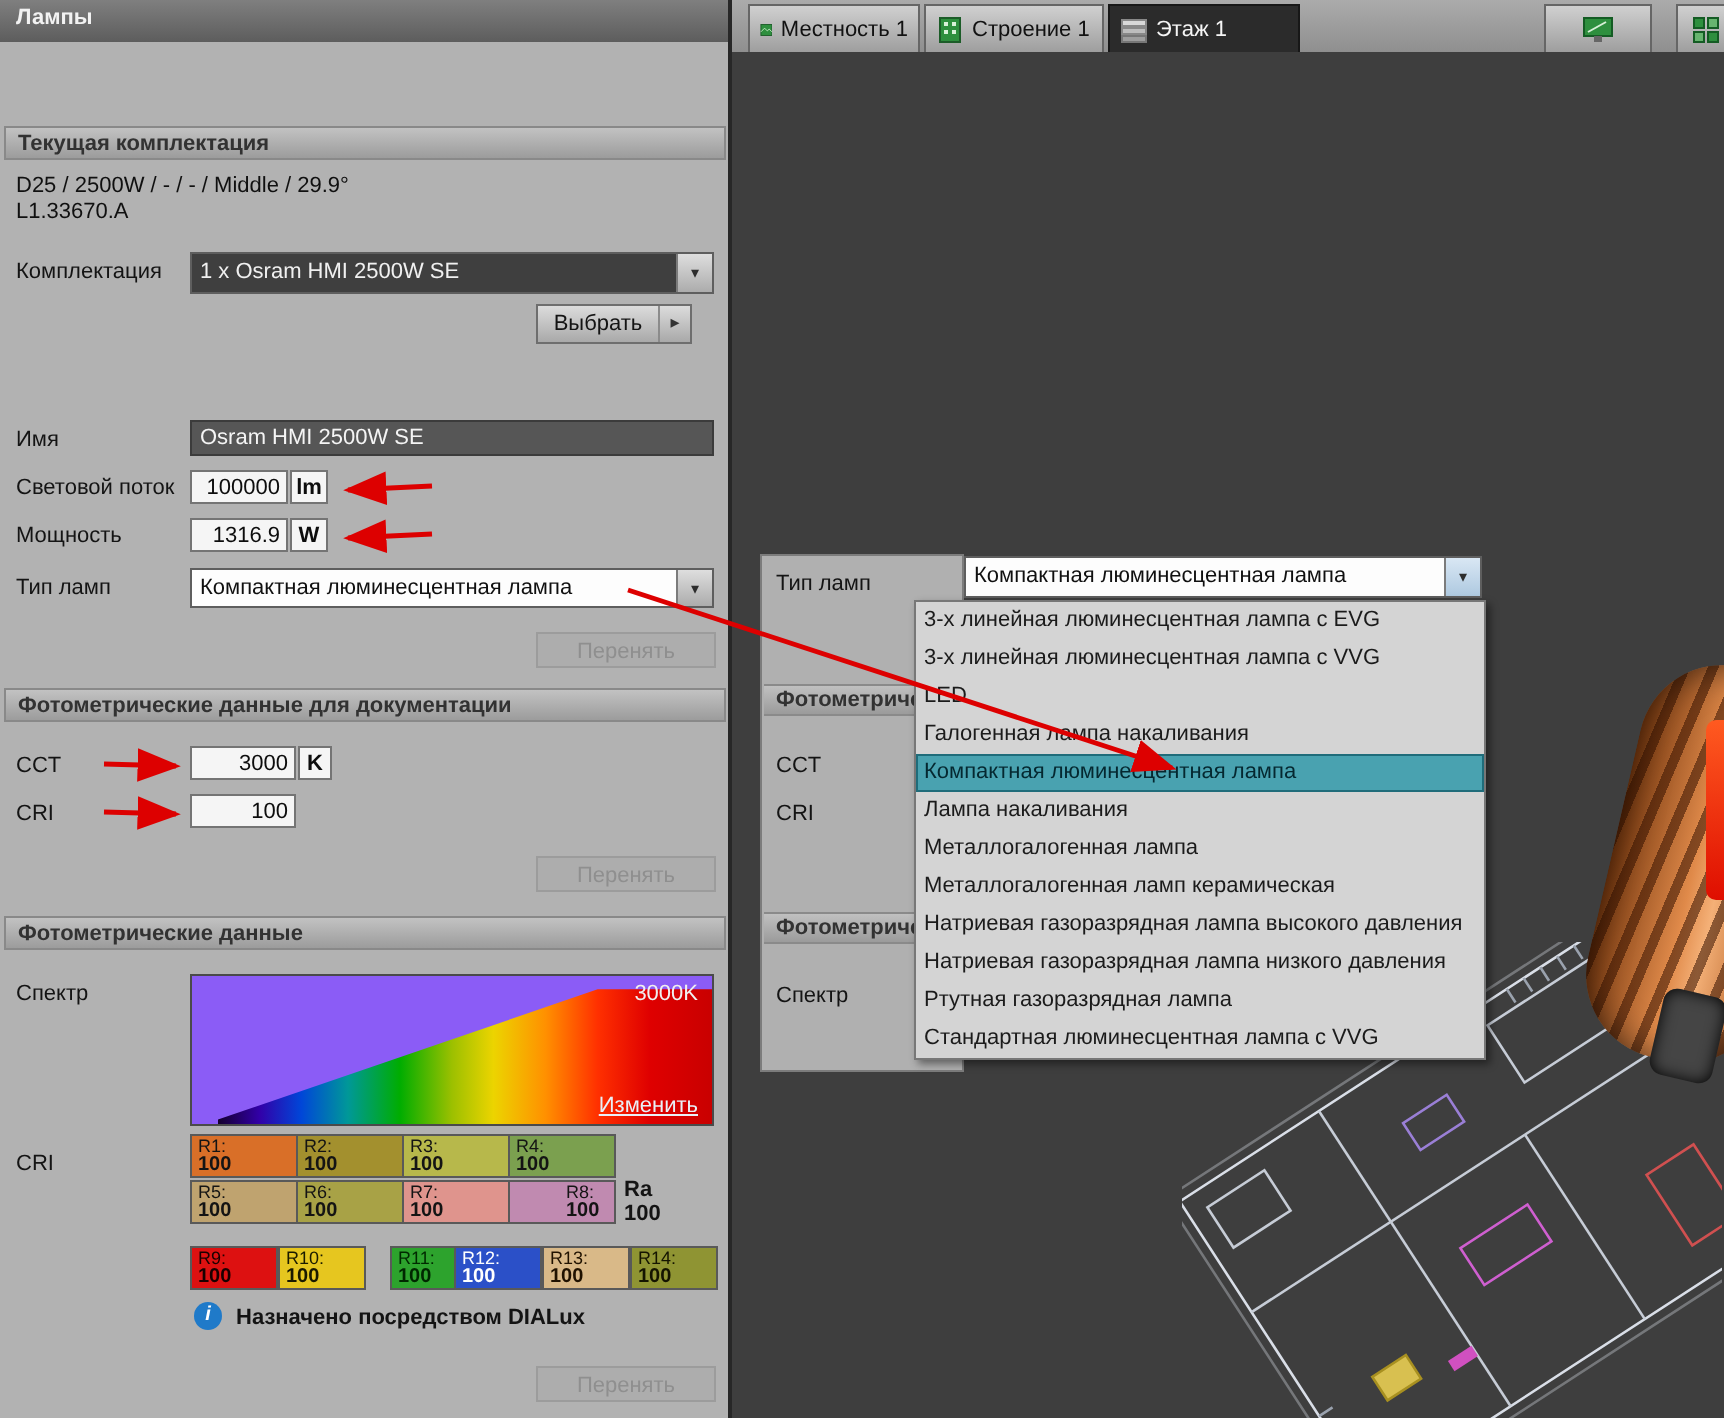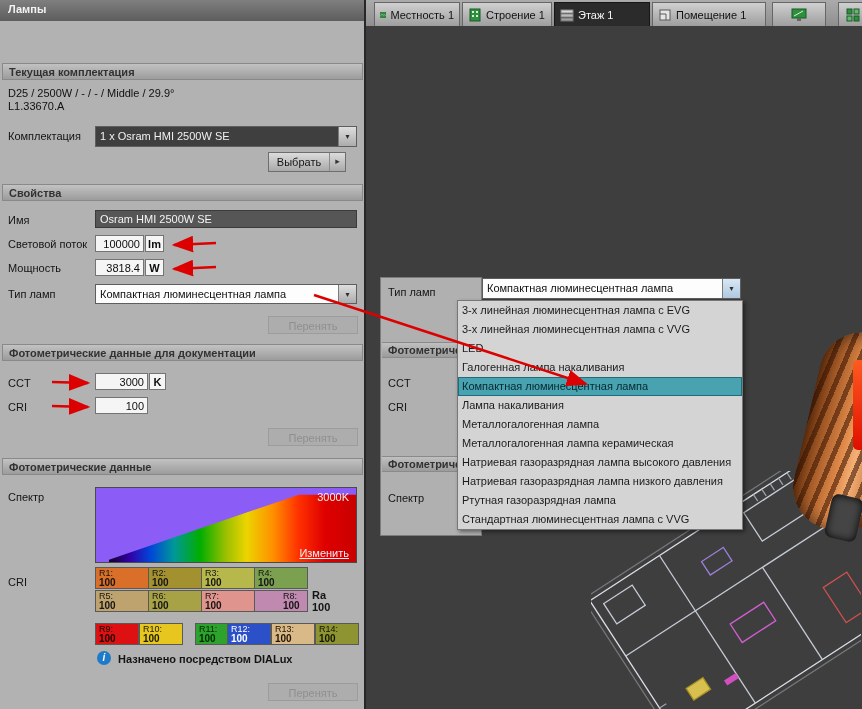"Помещение 1" div.tab { html: <div> <svg> <rect></rect> <path></path> </svg> <span>Помещение 1</span> </div> -> none }
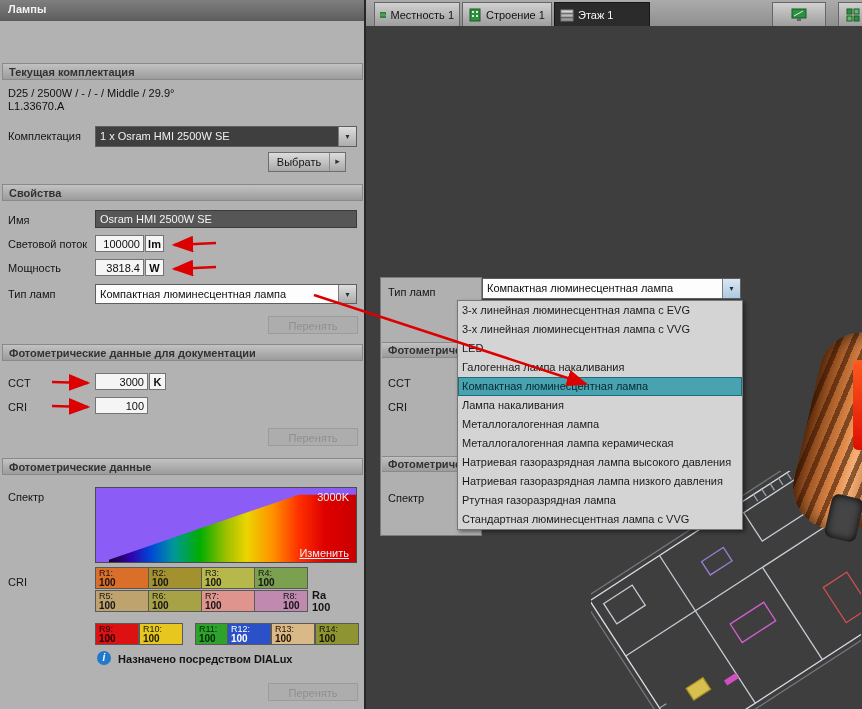"Свойства" div.sechdr { html: <div>Свойства</div> -> none }
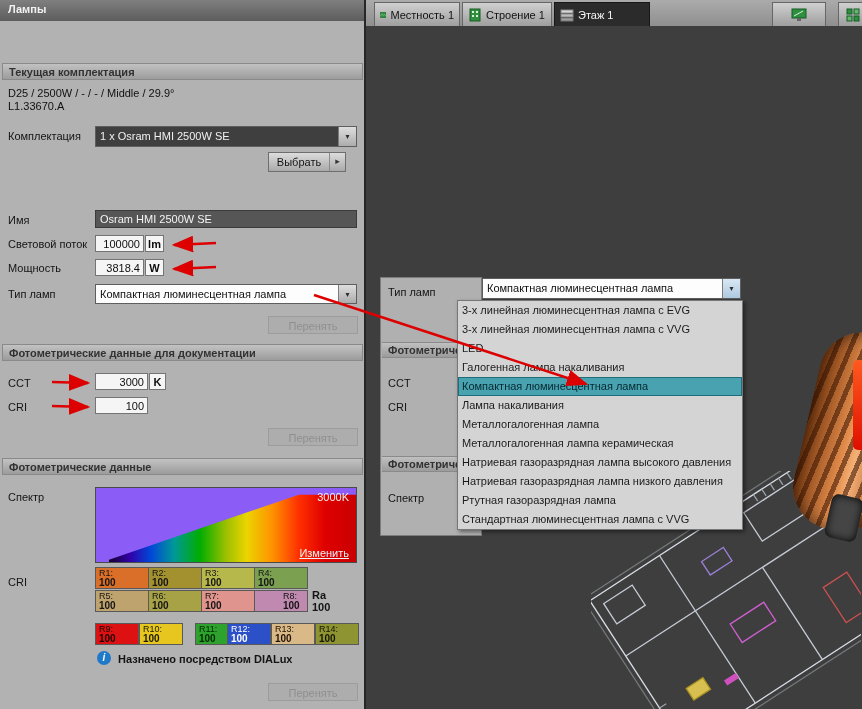"3818.4" div.wfield { text: 3818.4 -> 1316.9 }
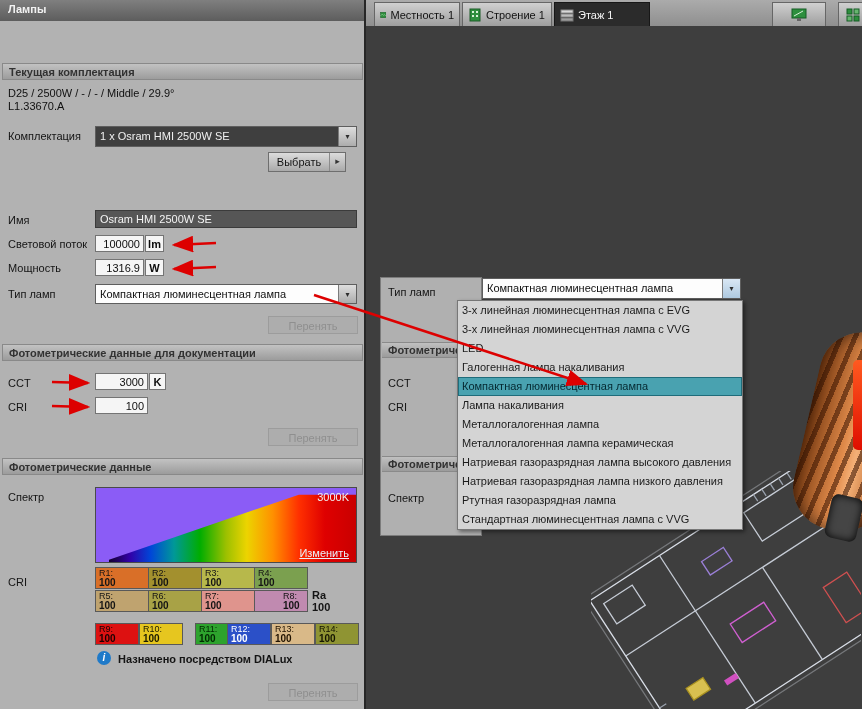"Металлогалогенная лампа керамическая" div.opt { text: лампа -> ламп }
